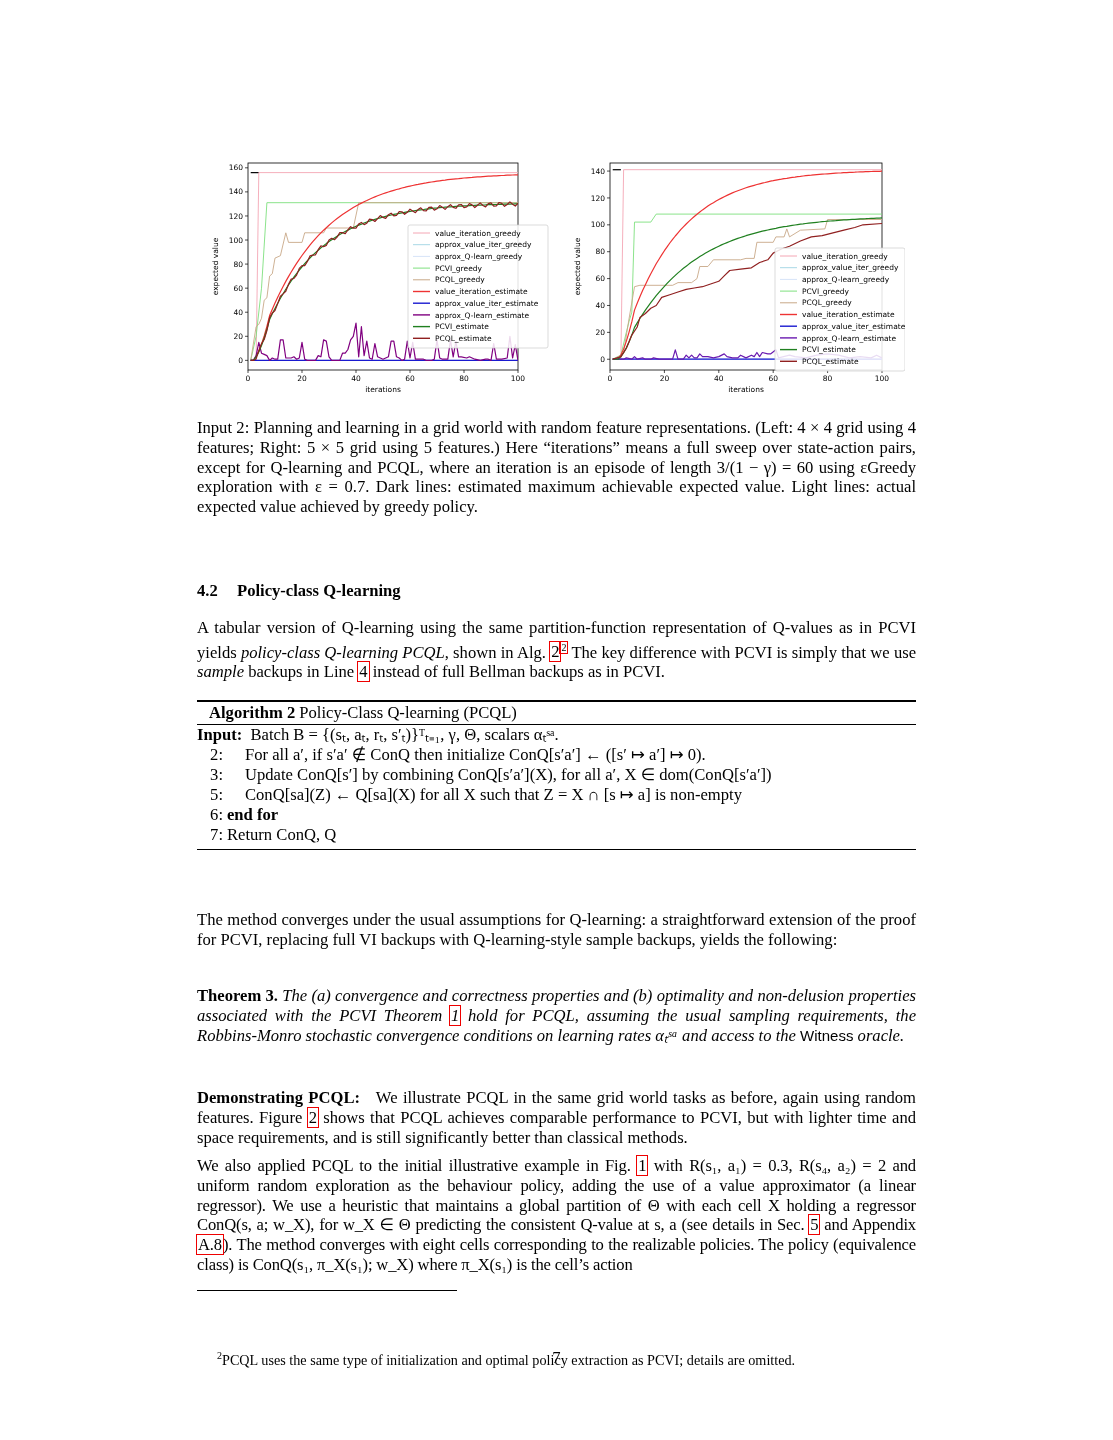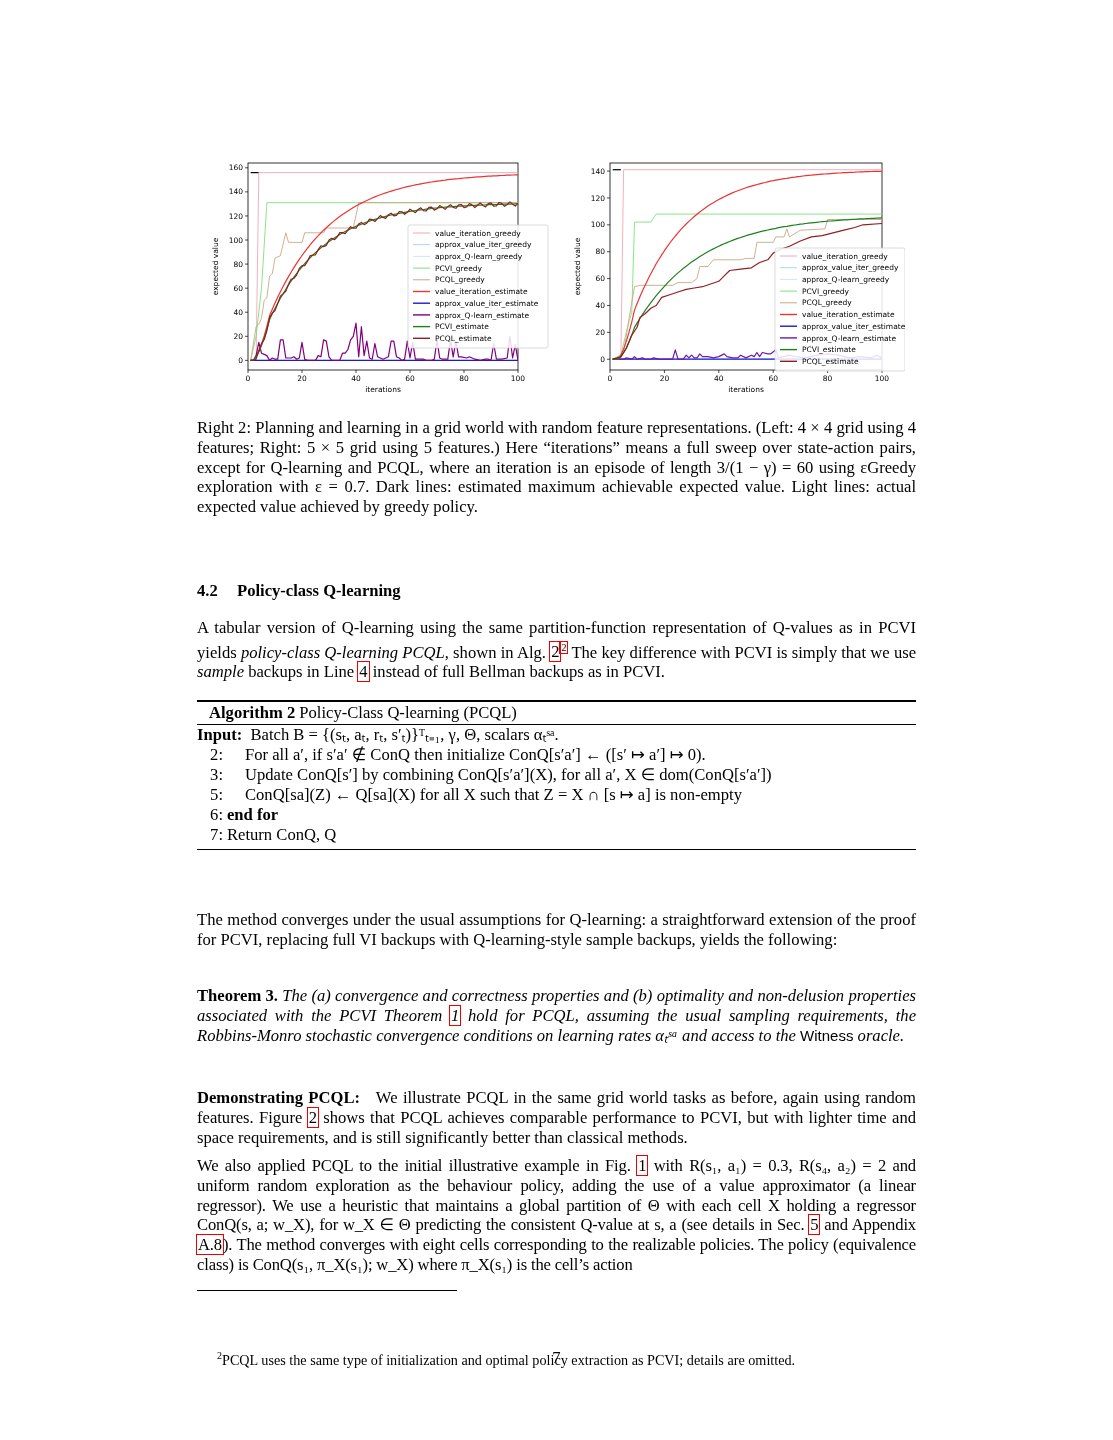"Right 2:" span { text: Right -> Input }
